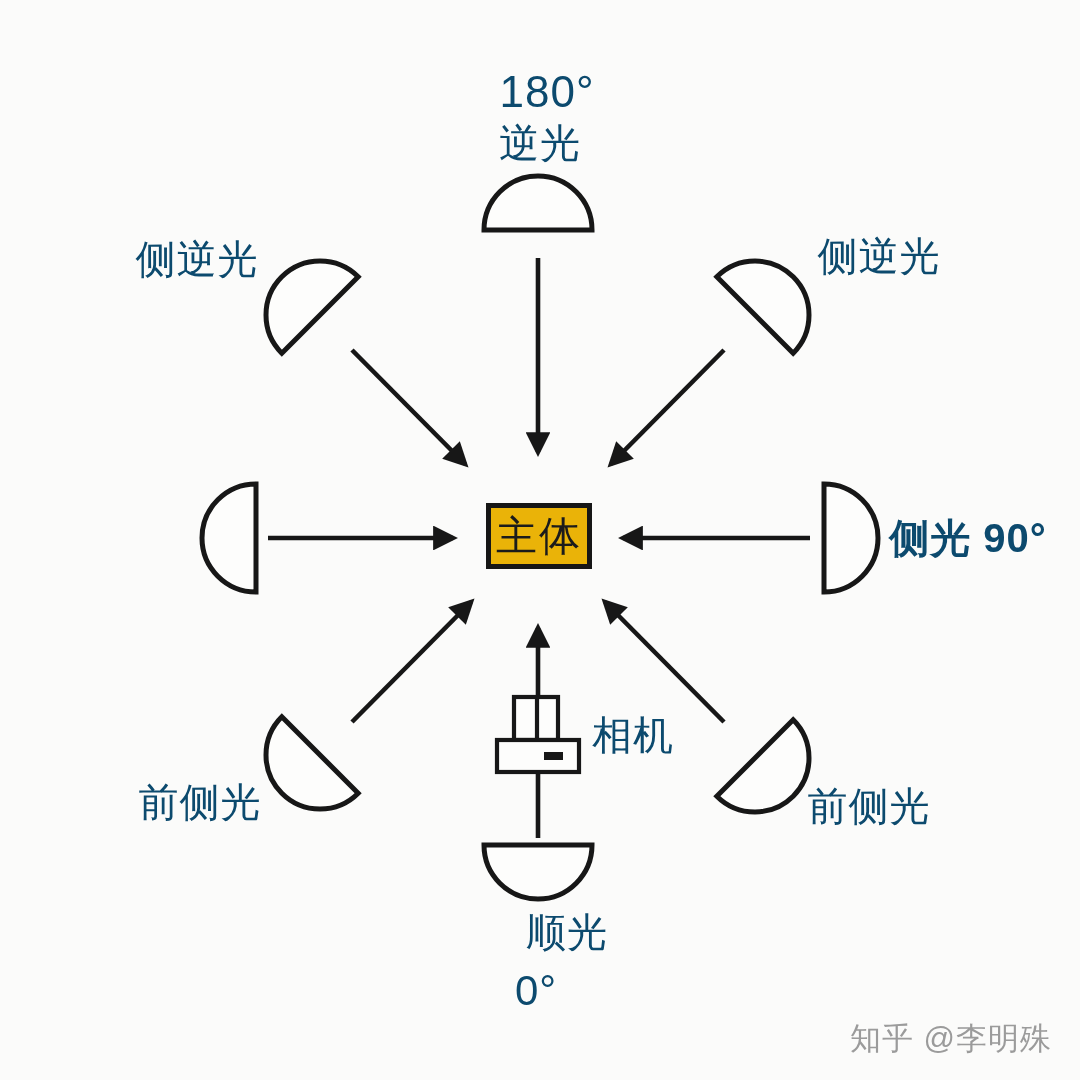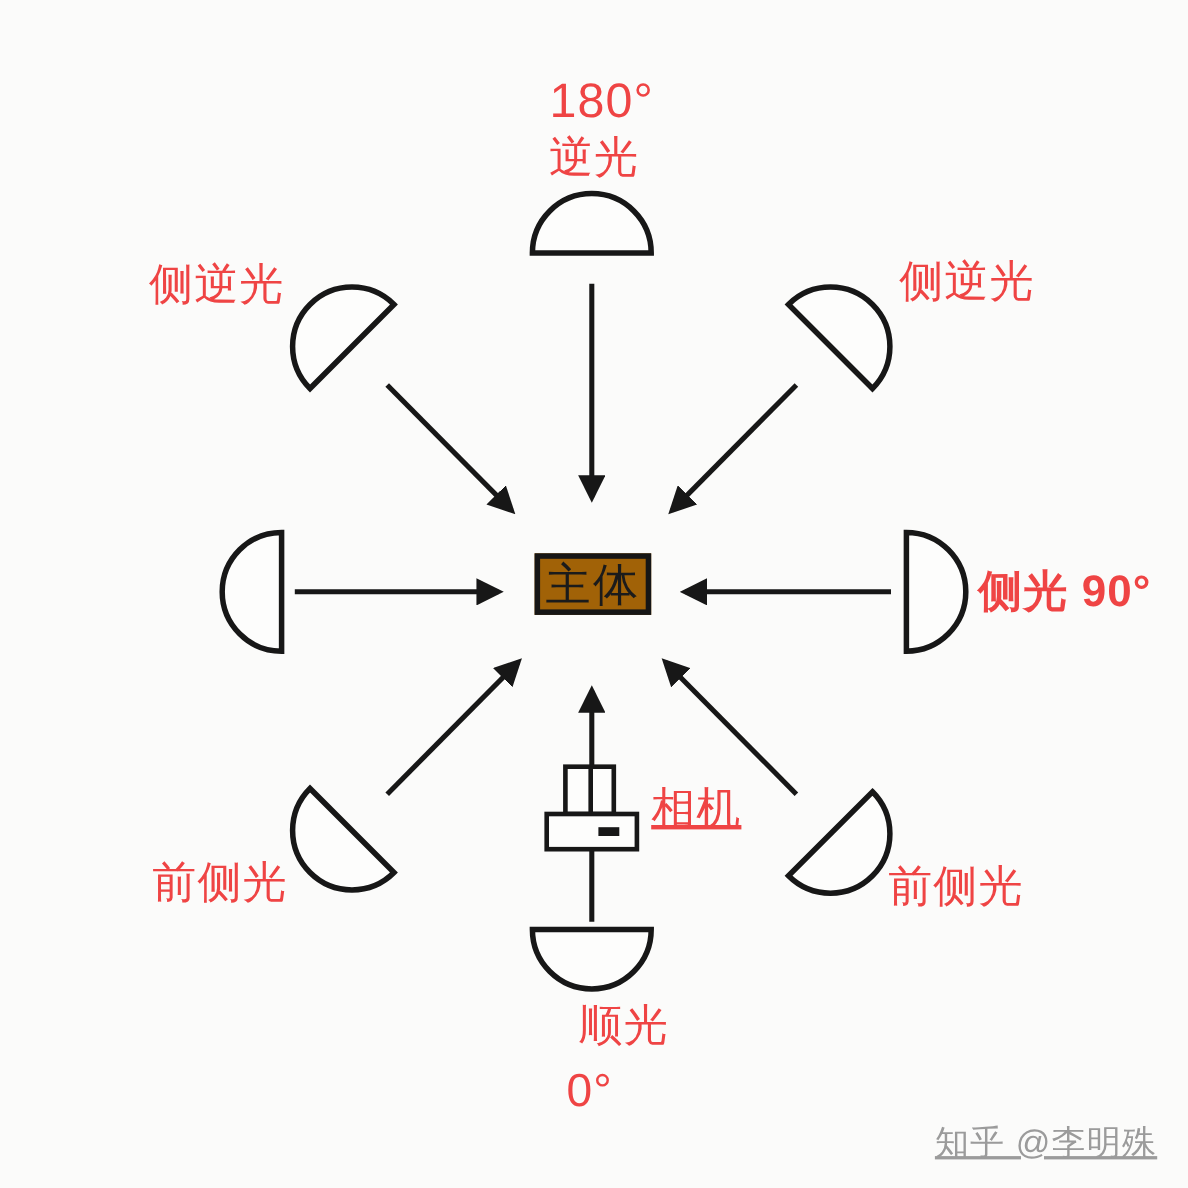"180°" .label { color: #ef4444 -> #0c4a6e }
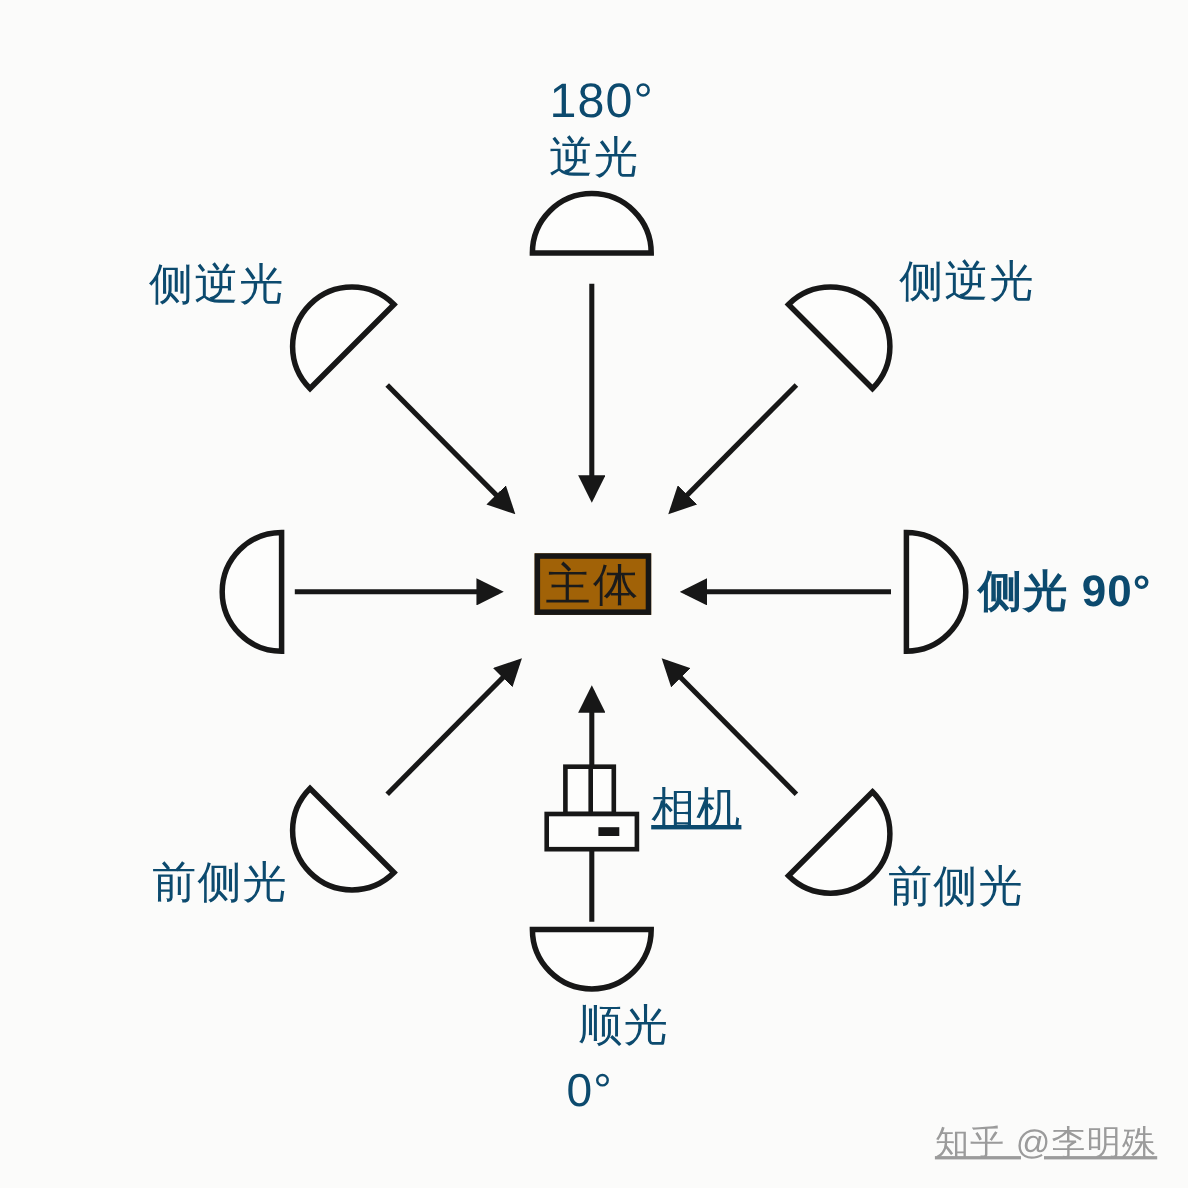"主体" .subject-box { background: #a16207 -> #eab308; height: 56px -> 66px }
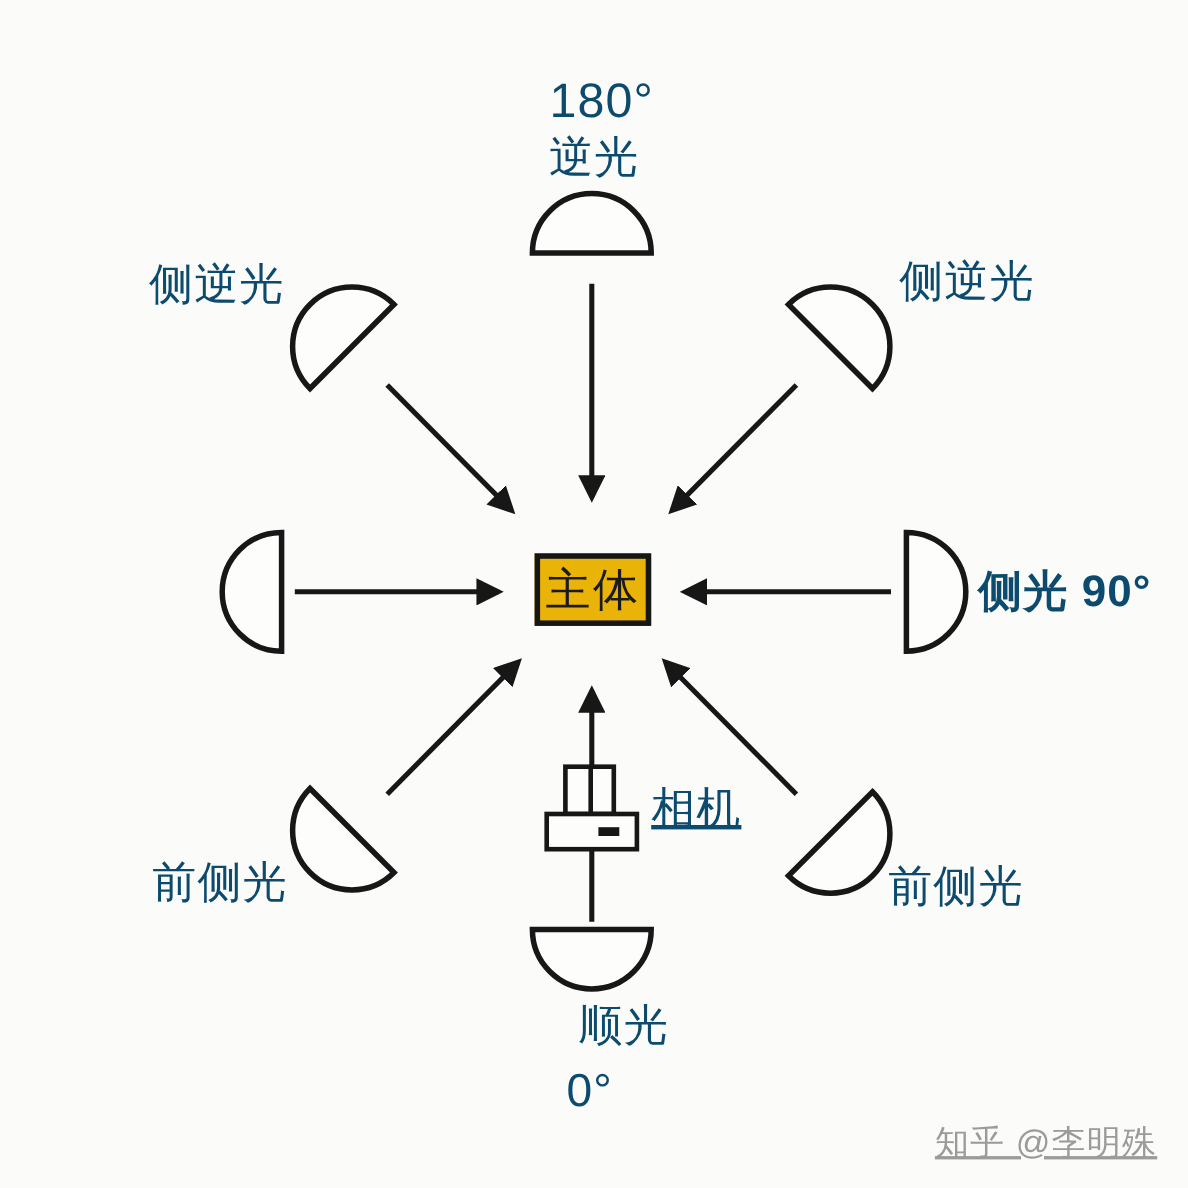"相机" .lbl-camera { text-decoration: underline -> none }
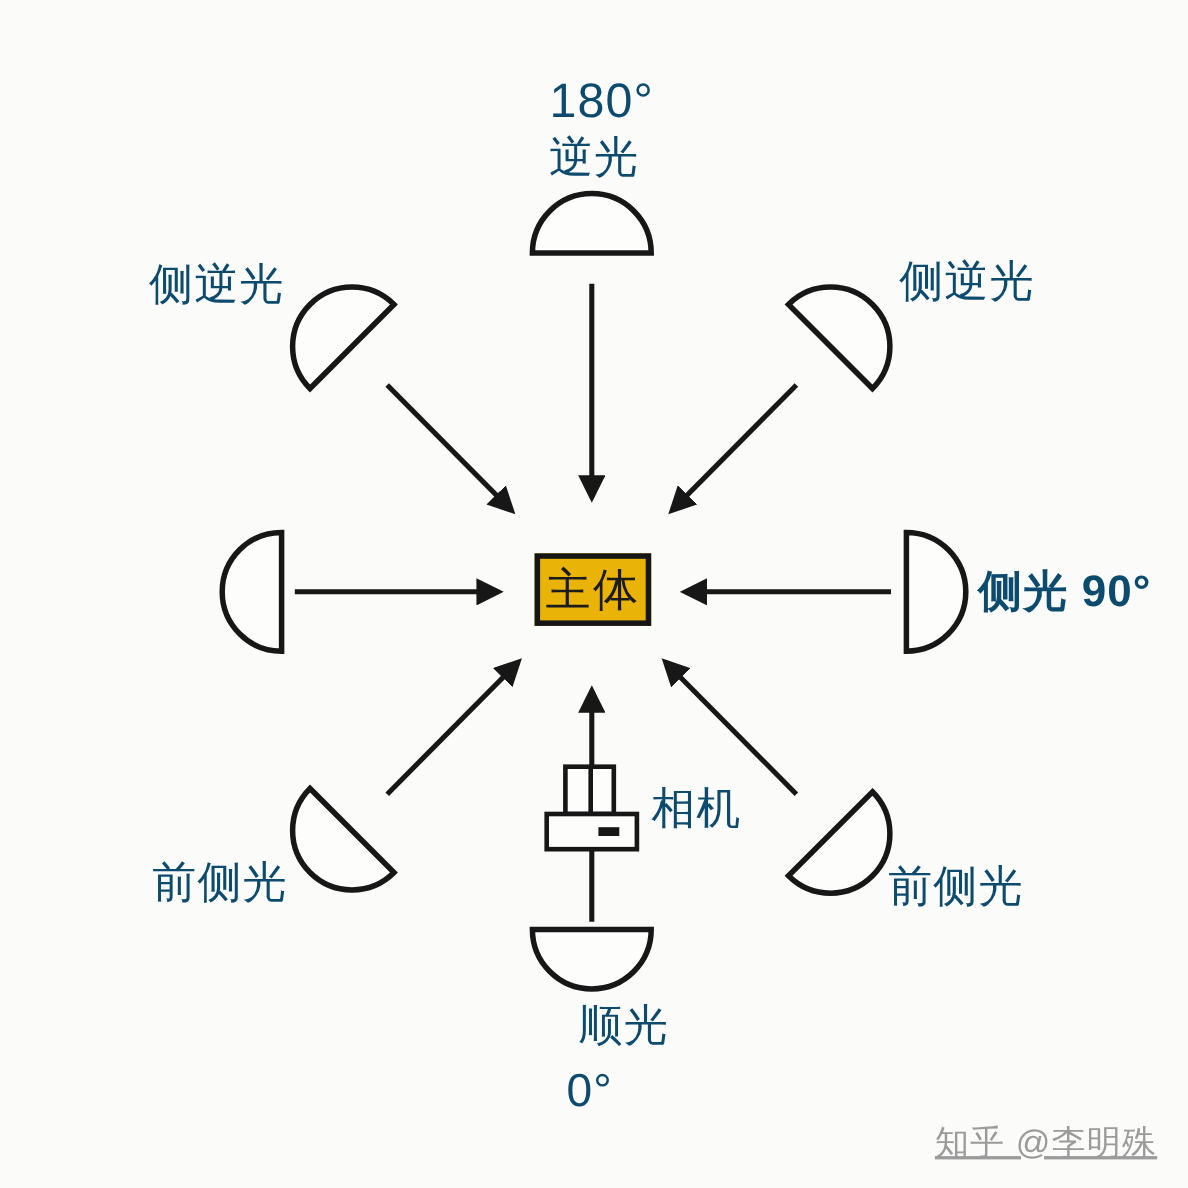"知乎 @李明殊" .watermark { text-decoration: underline -> none }
